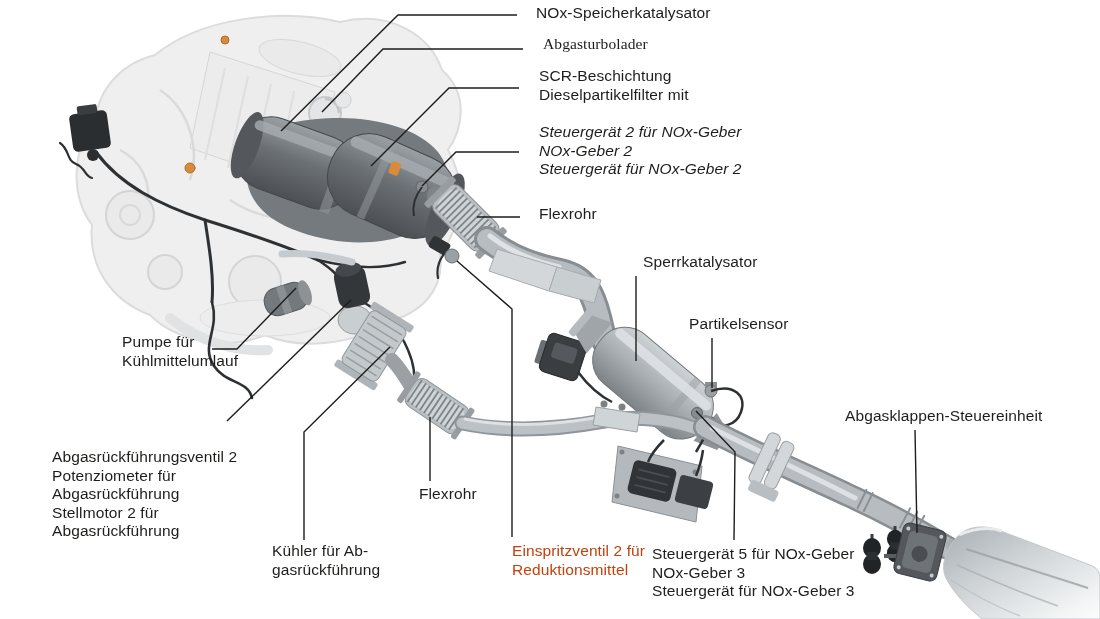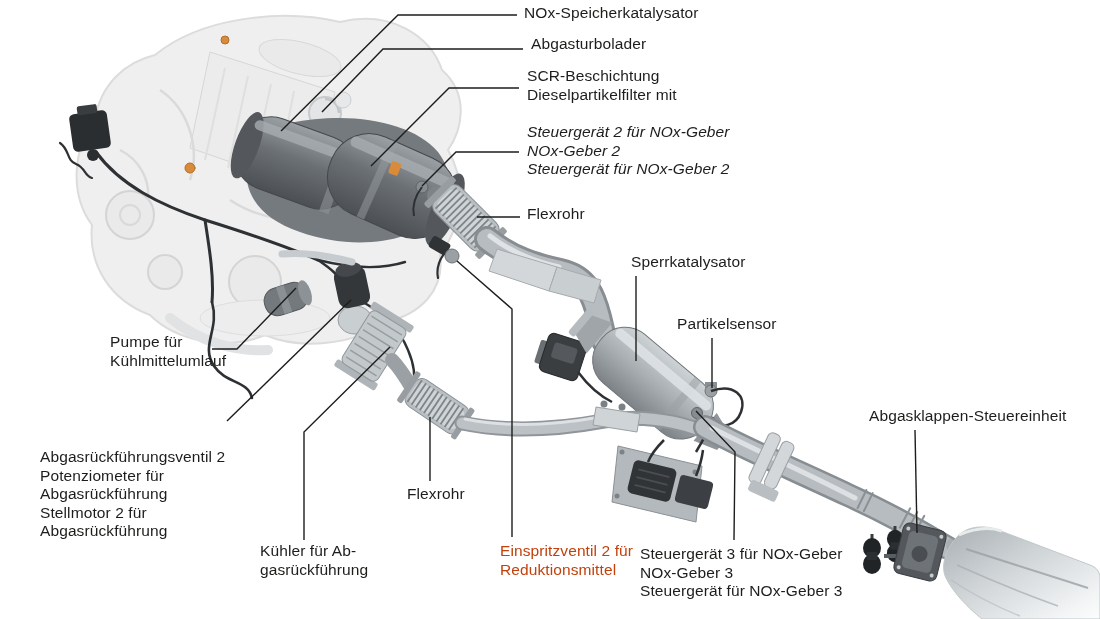"NOx-Speicherkatalysator" #labels { left: 0 -> 12px }
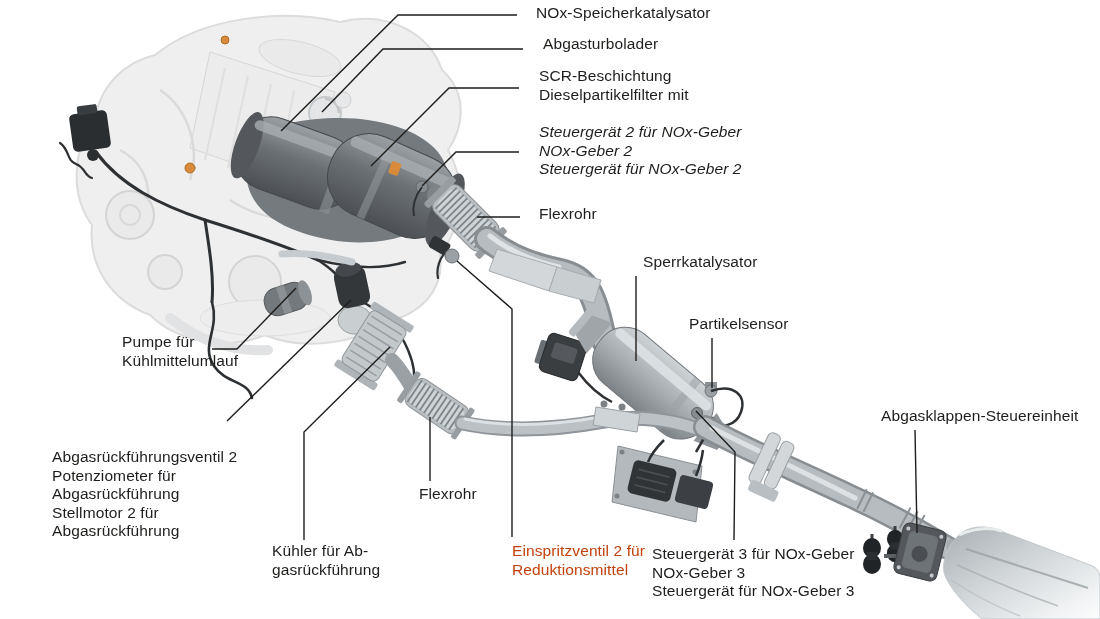"Abgasturbolader" div.lbl { font-family: none -> Liberation Serif, serif }
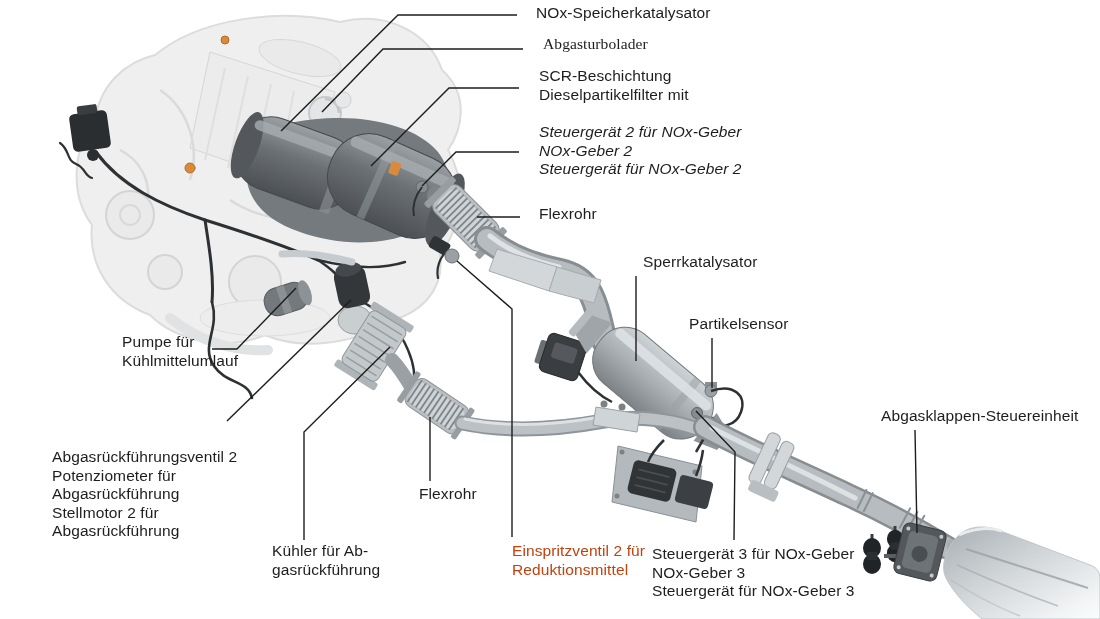"Abgasklappen-Steuereinheit" div.lbl { margin-left: 36px -> none }
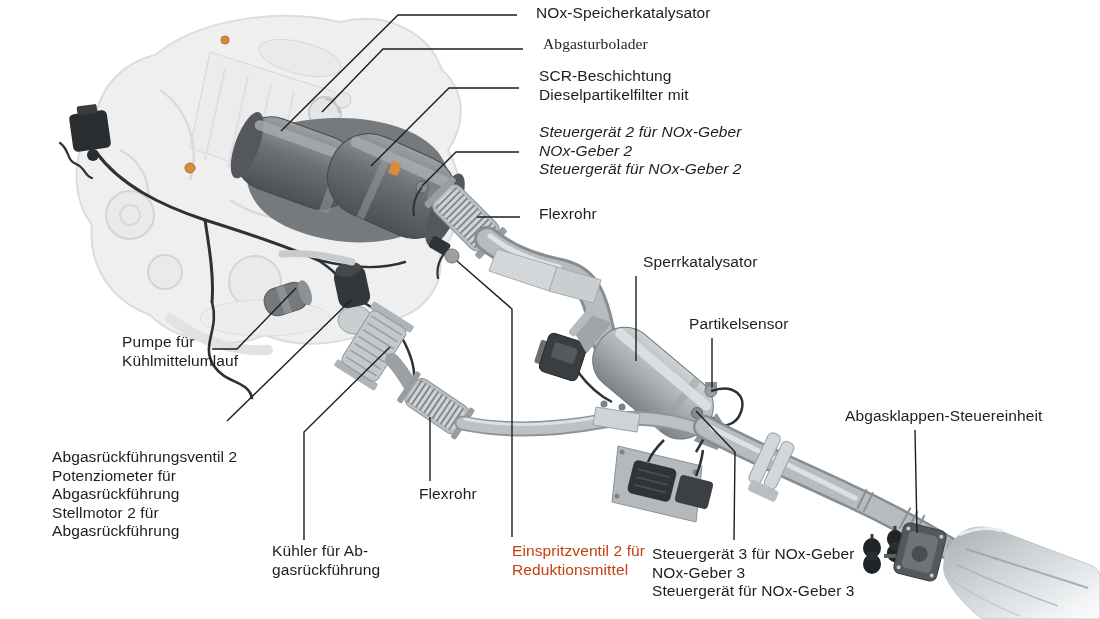"Steuergerät 3 für NOx-Geber" div { text: 3 -> 5 }
